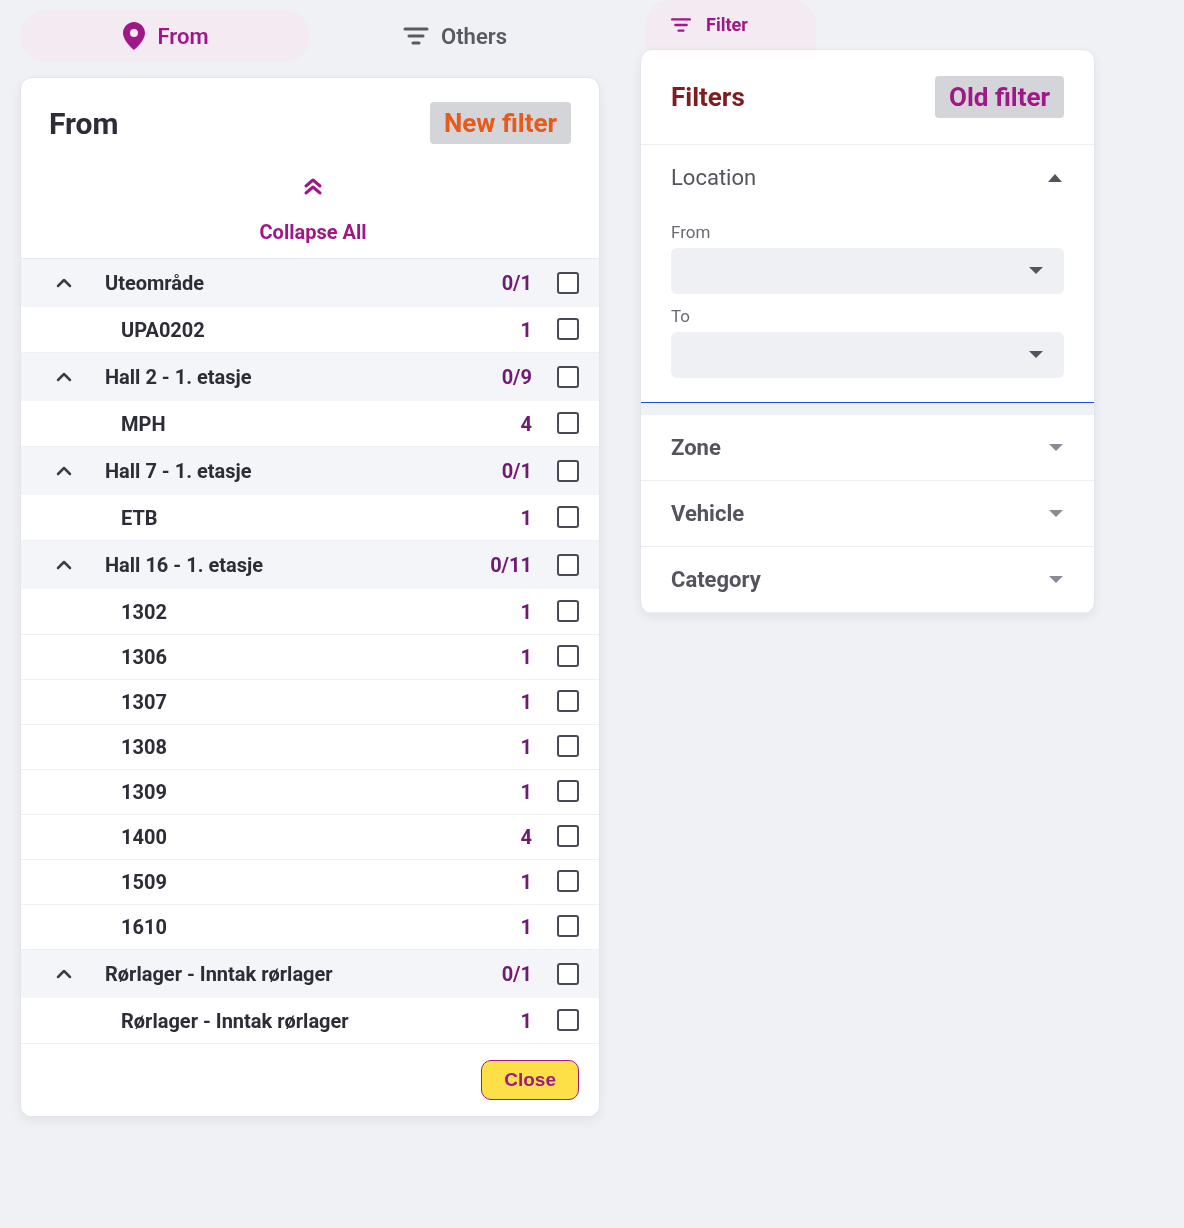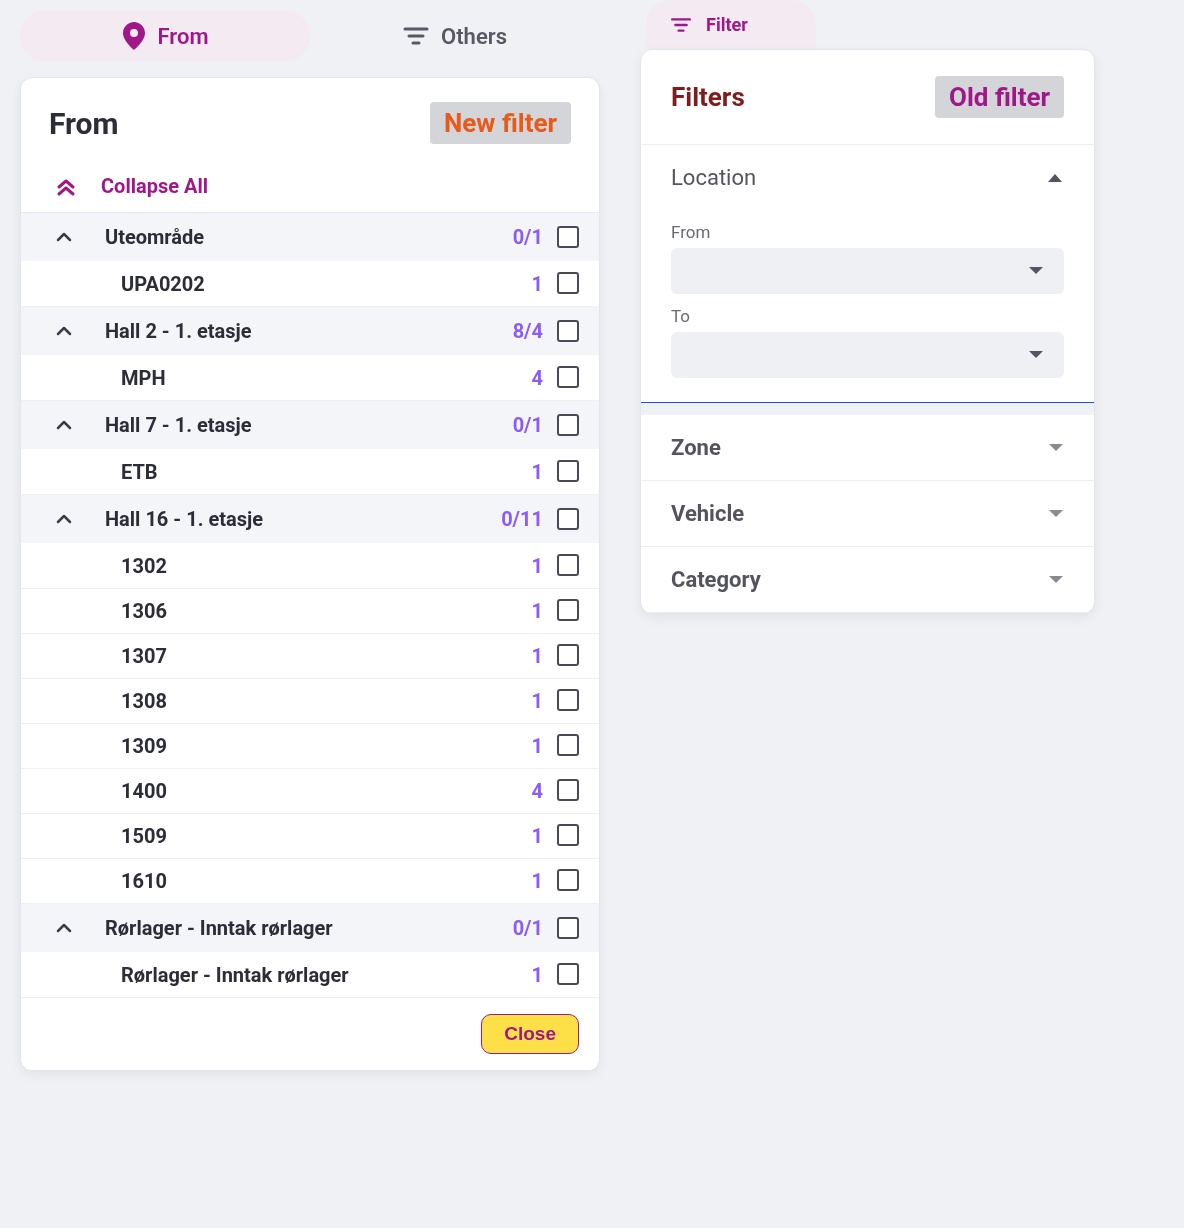"Collapse All" .collapse-all-row { flex-direction: none -> column }
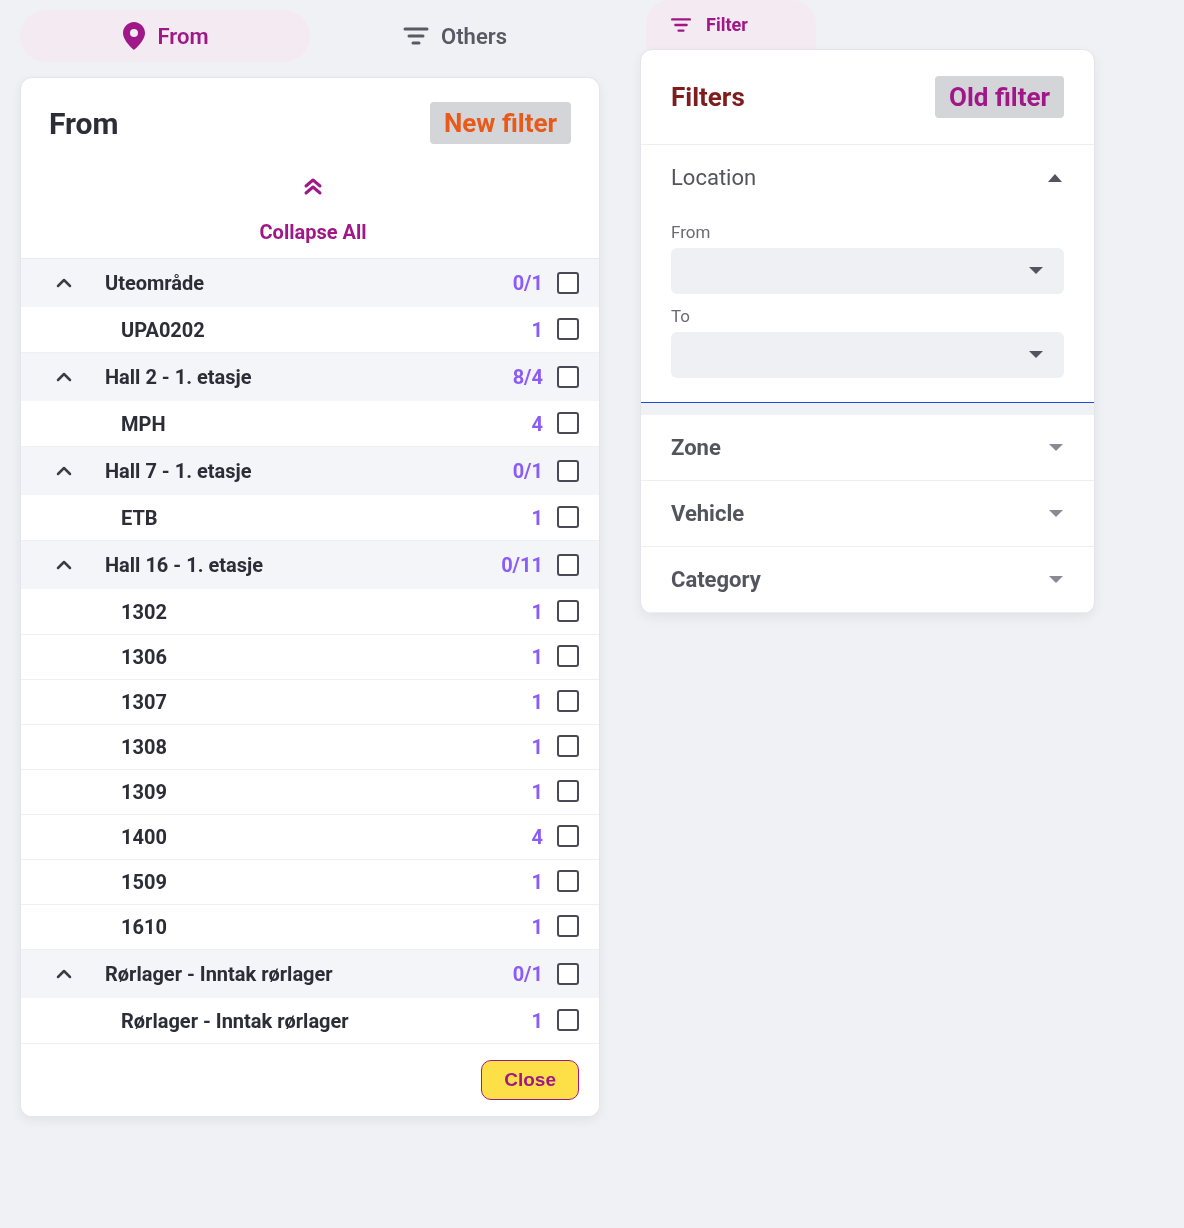"0/1" .tree-count { color: #8b5cf6 -> #701a75; margin-right: 14px -> 25px }
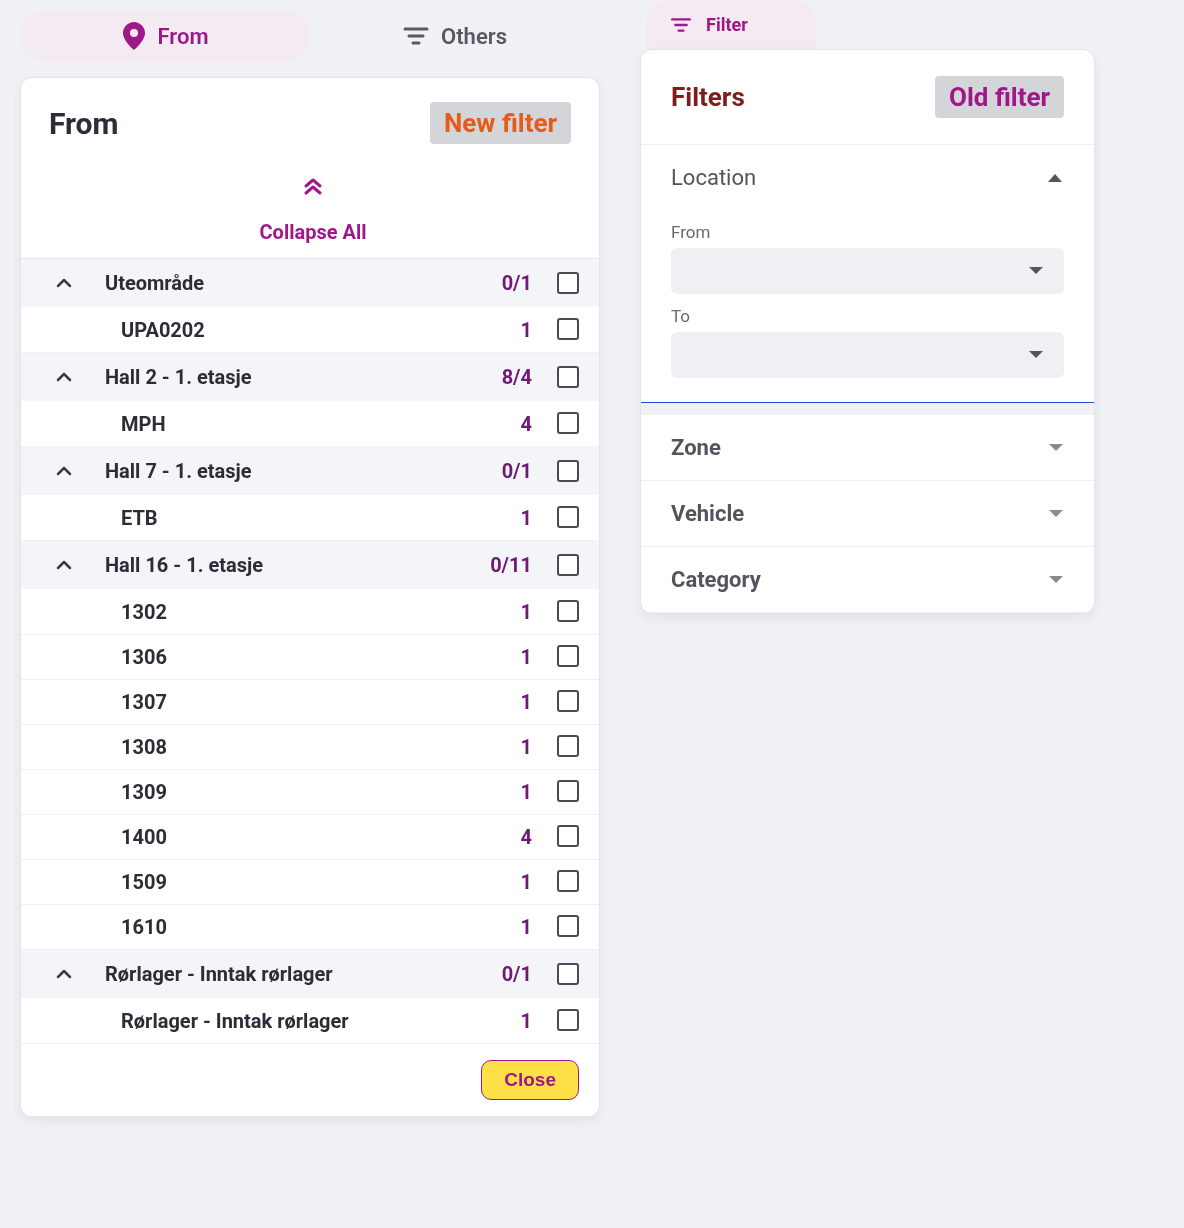"8/4" span.tree-count { text: 8/4 -> 0/9 }
